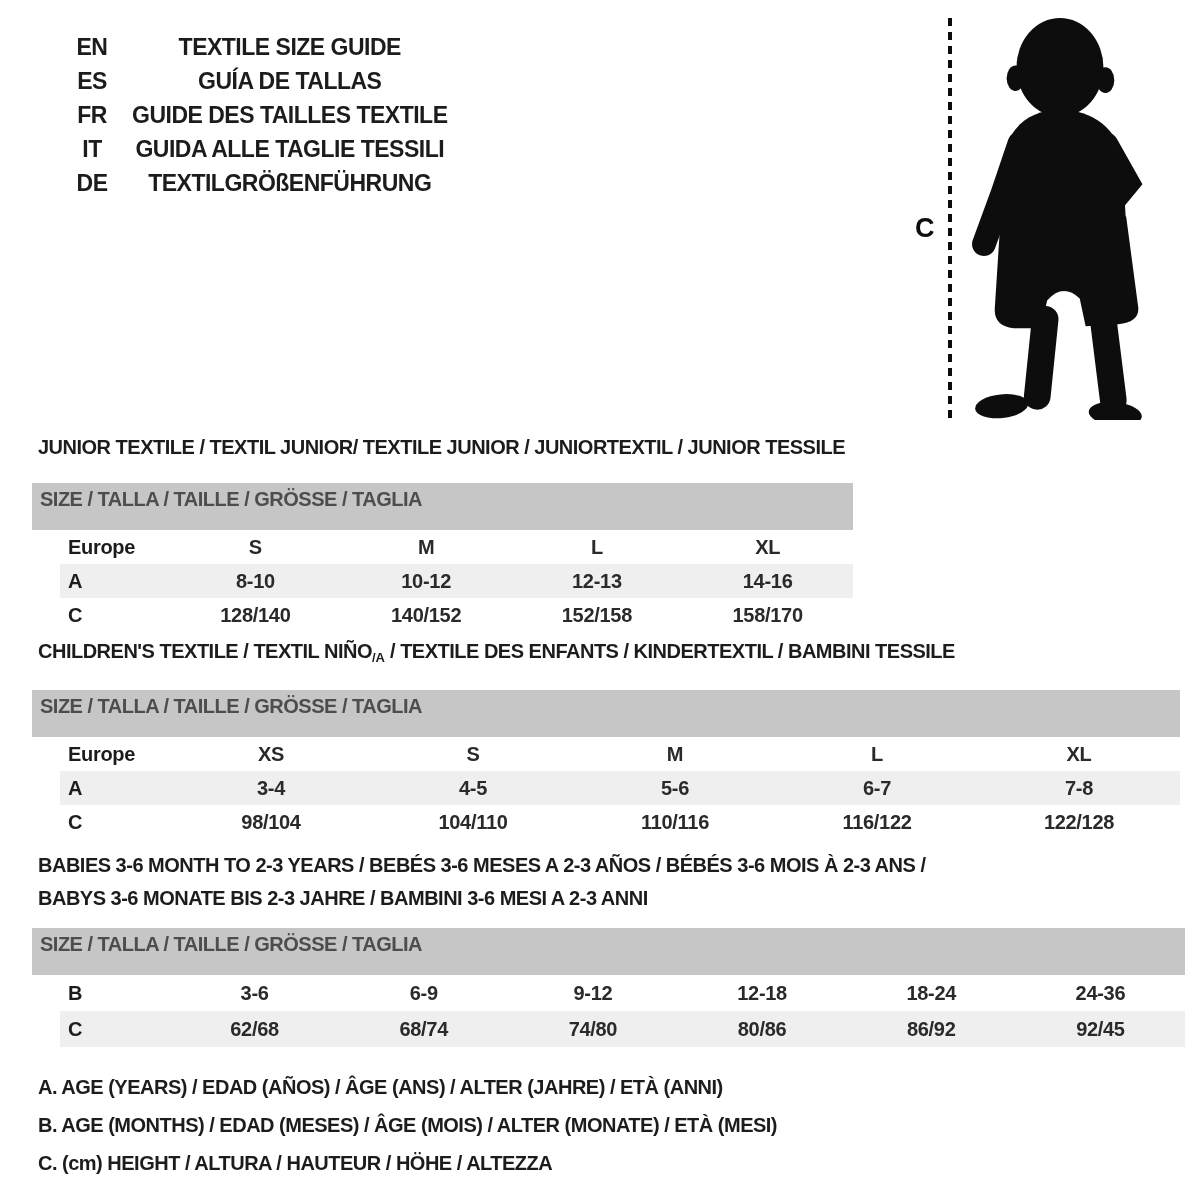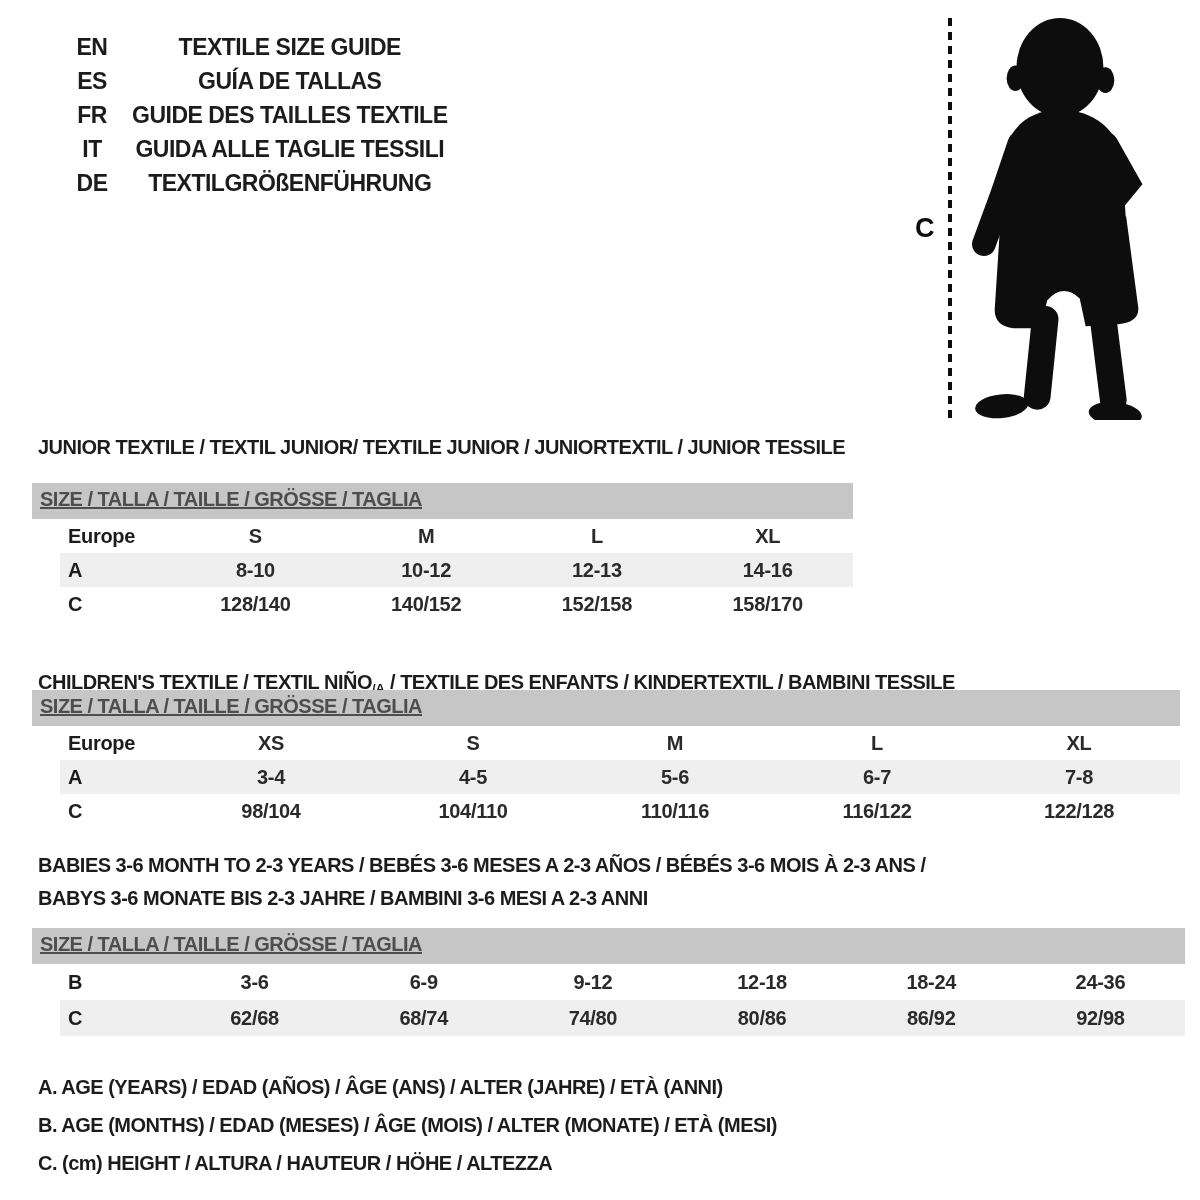"SIZE / TALLA / TAILLE" .size-bar { height: 36px -> 47px; text-decoration: underline -> none }
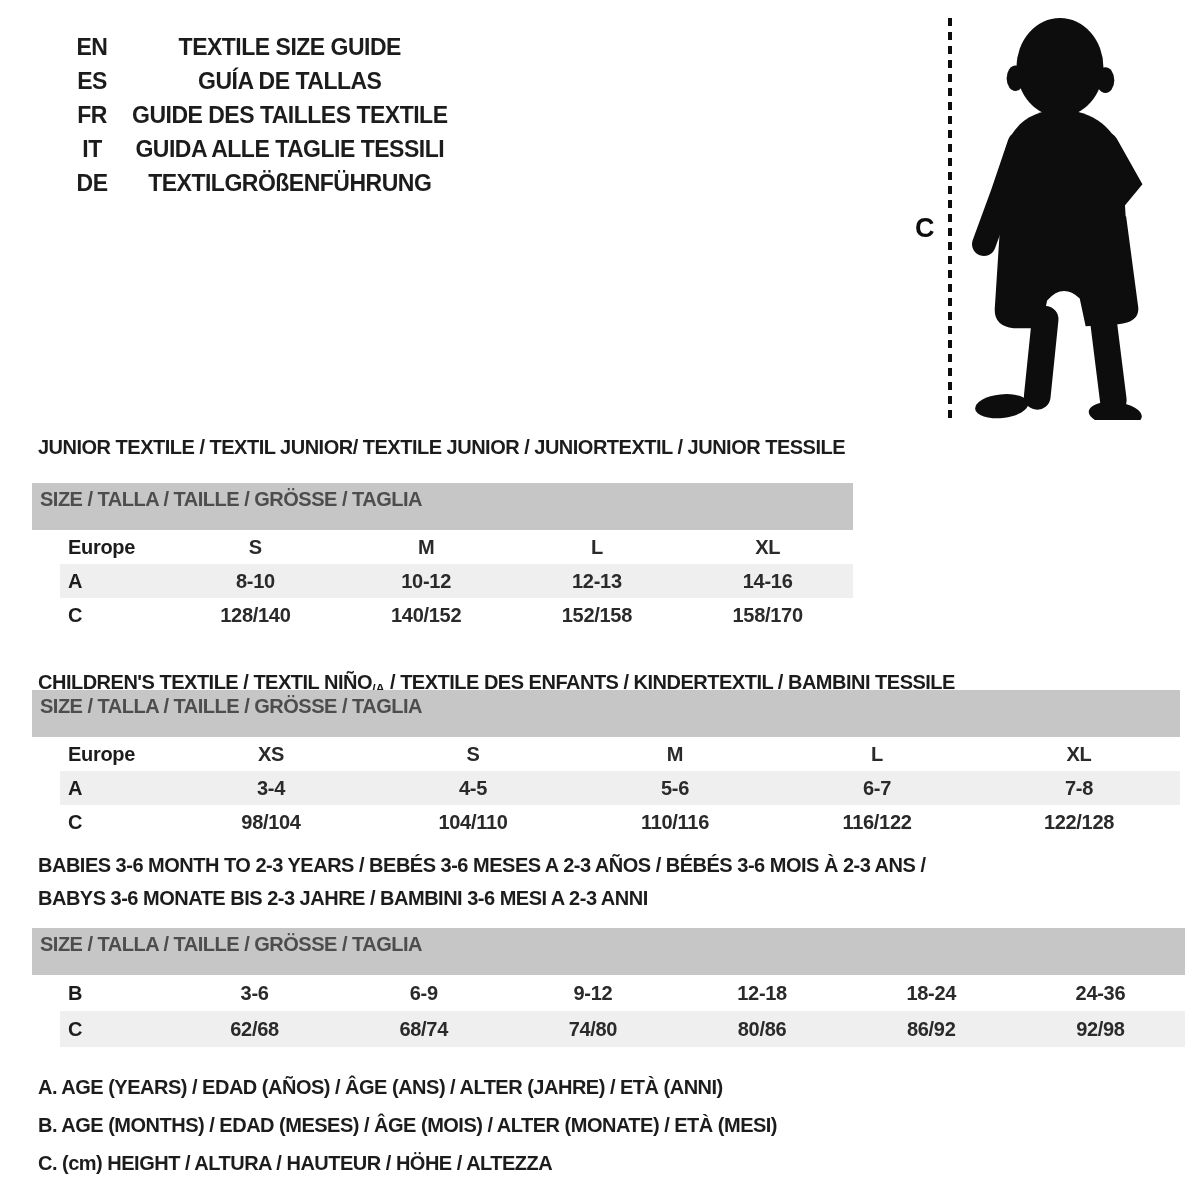"CHILDREN'S TEXTILE / TEXTIL NIÑO/A" #children-title { top: 671px -> 640px }
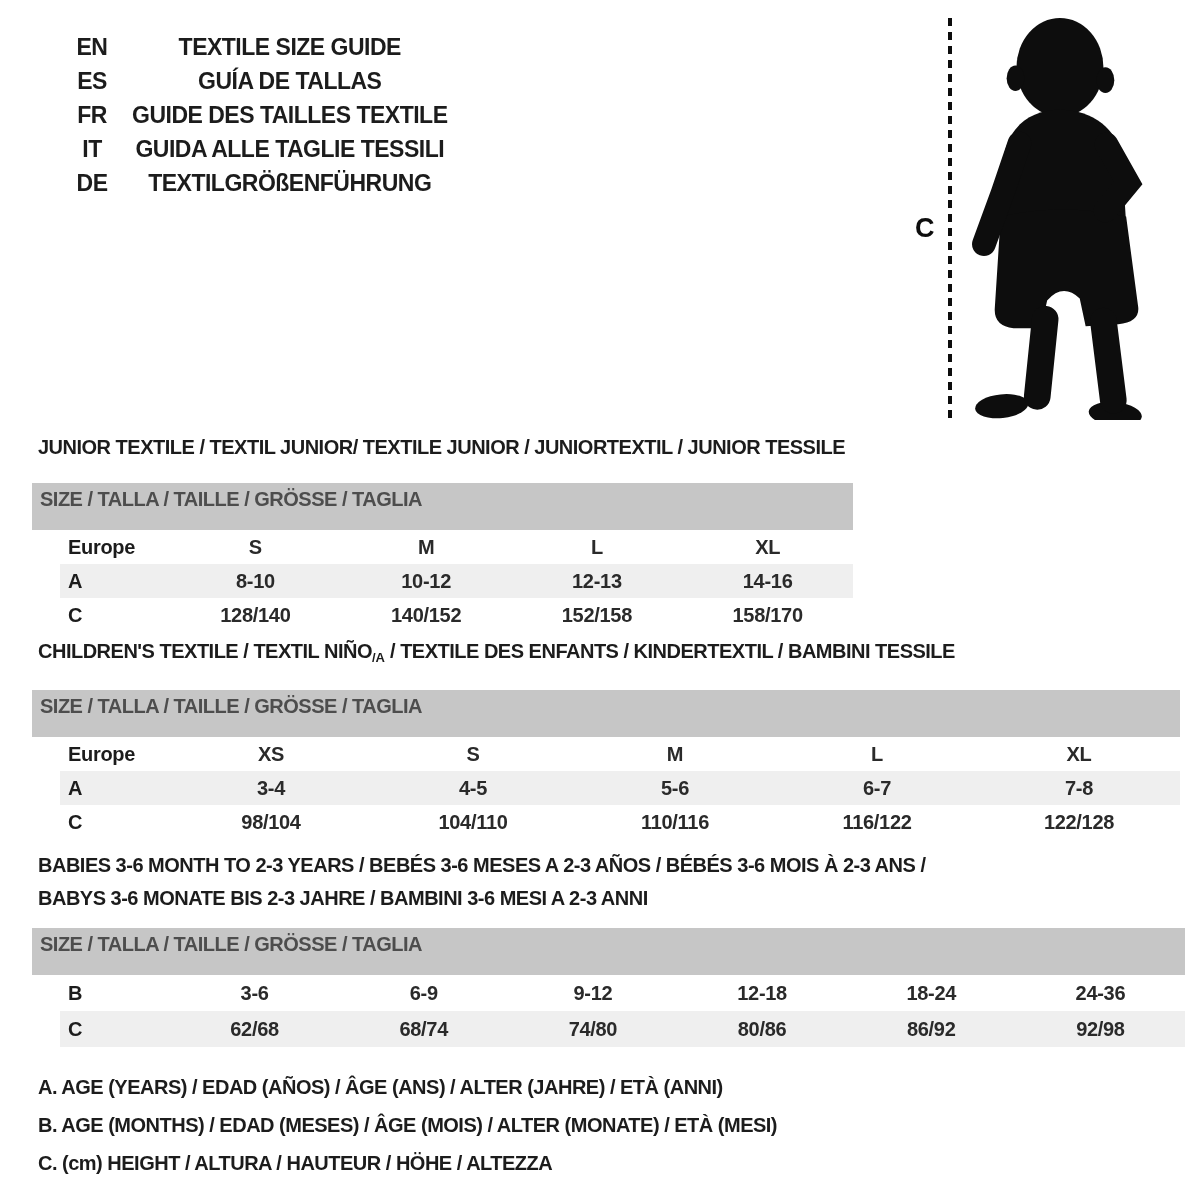"92/98" div.val { text: 92/98 -> 92/45 }
